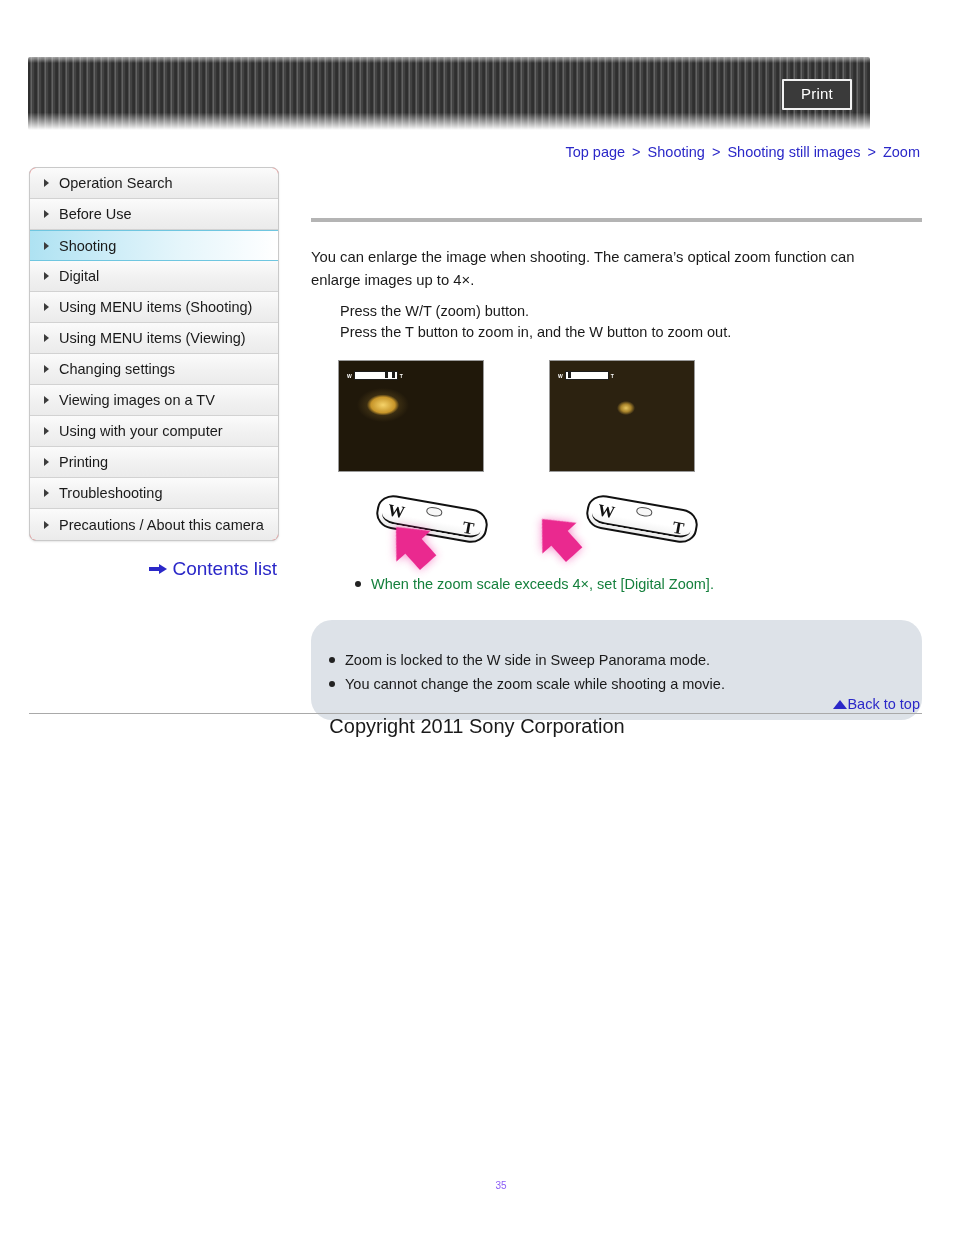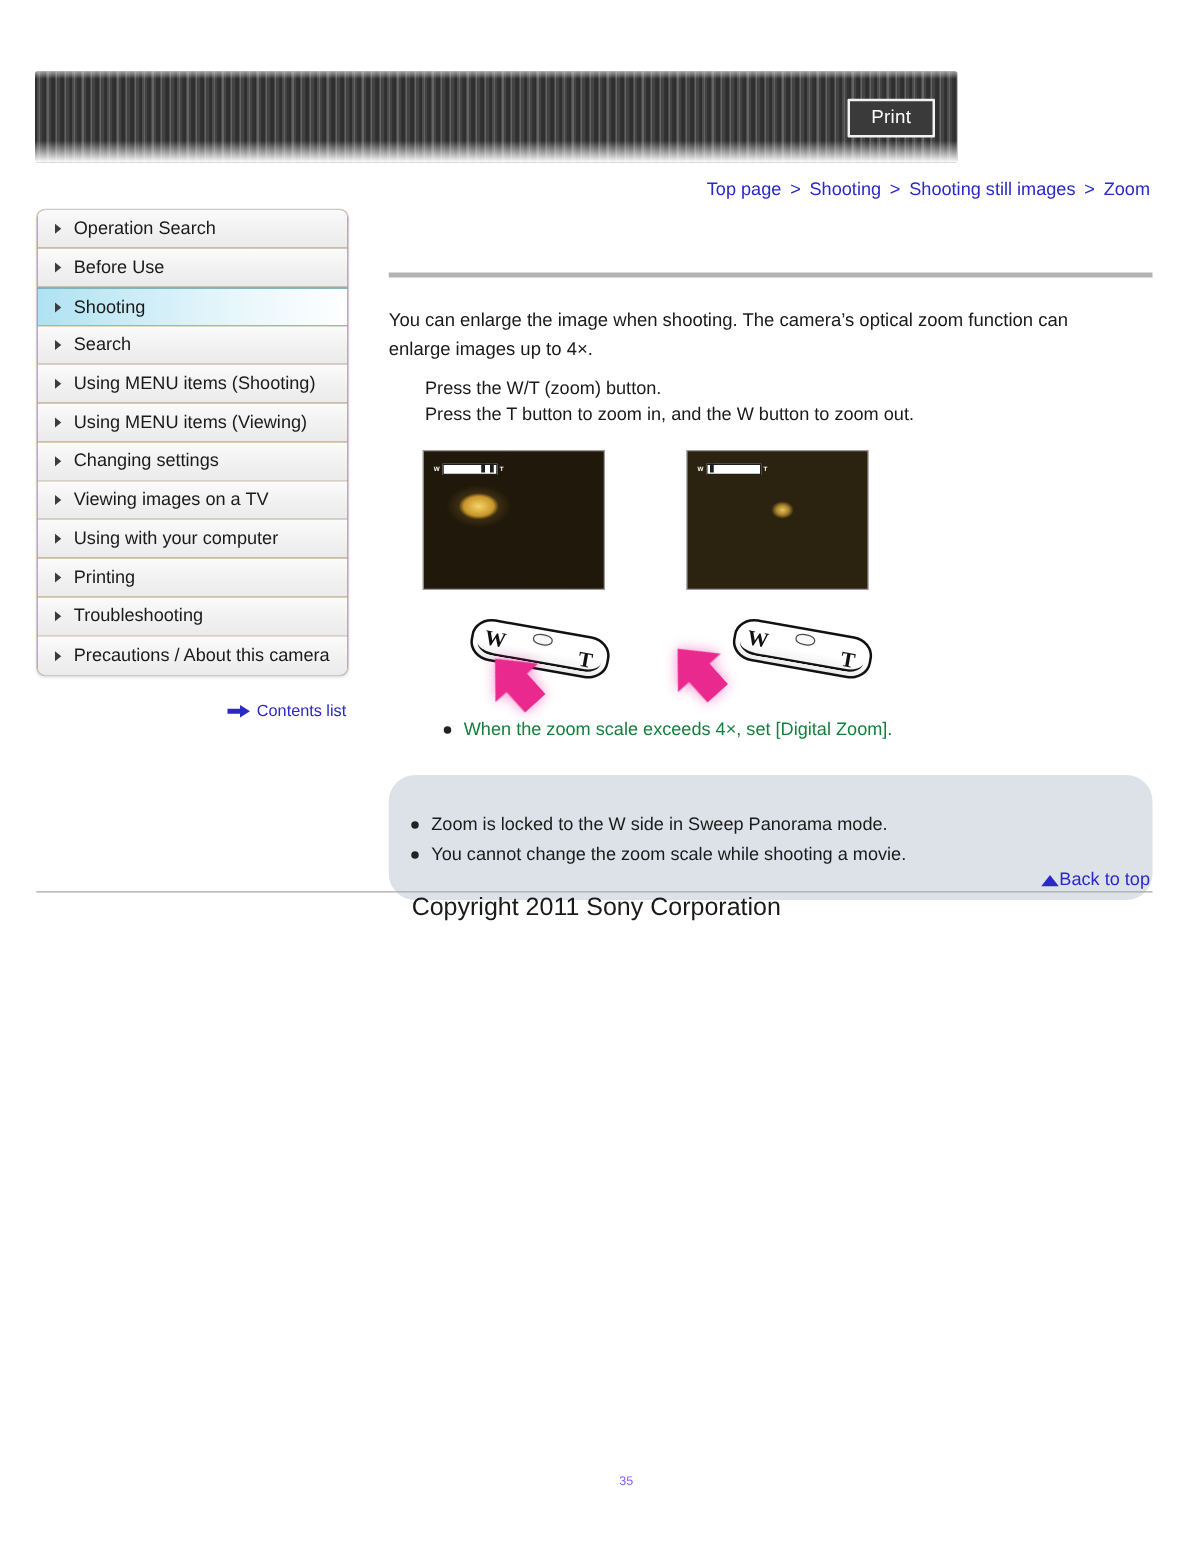"Print" #header-banner { width: 738px -> 842px }
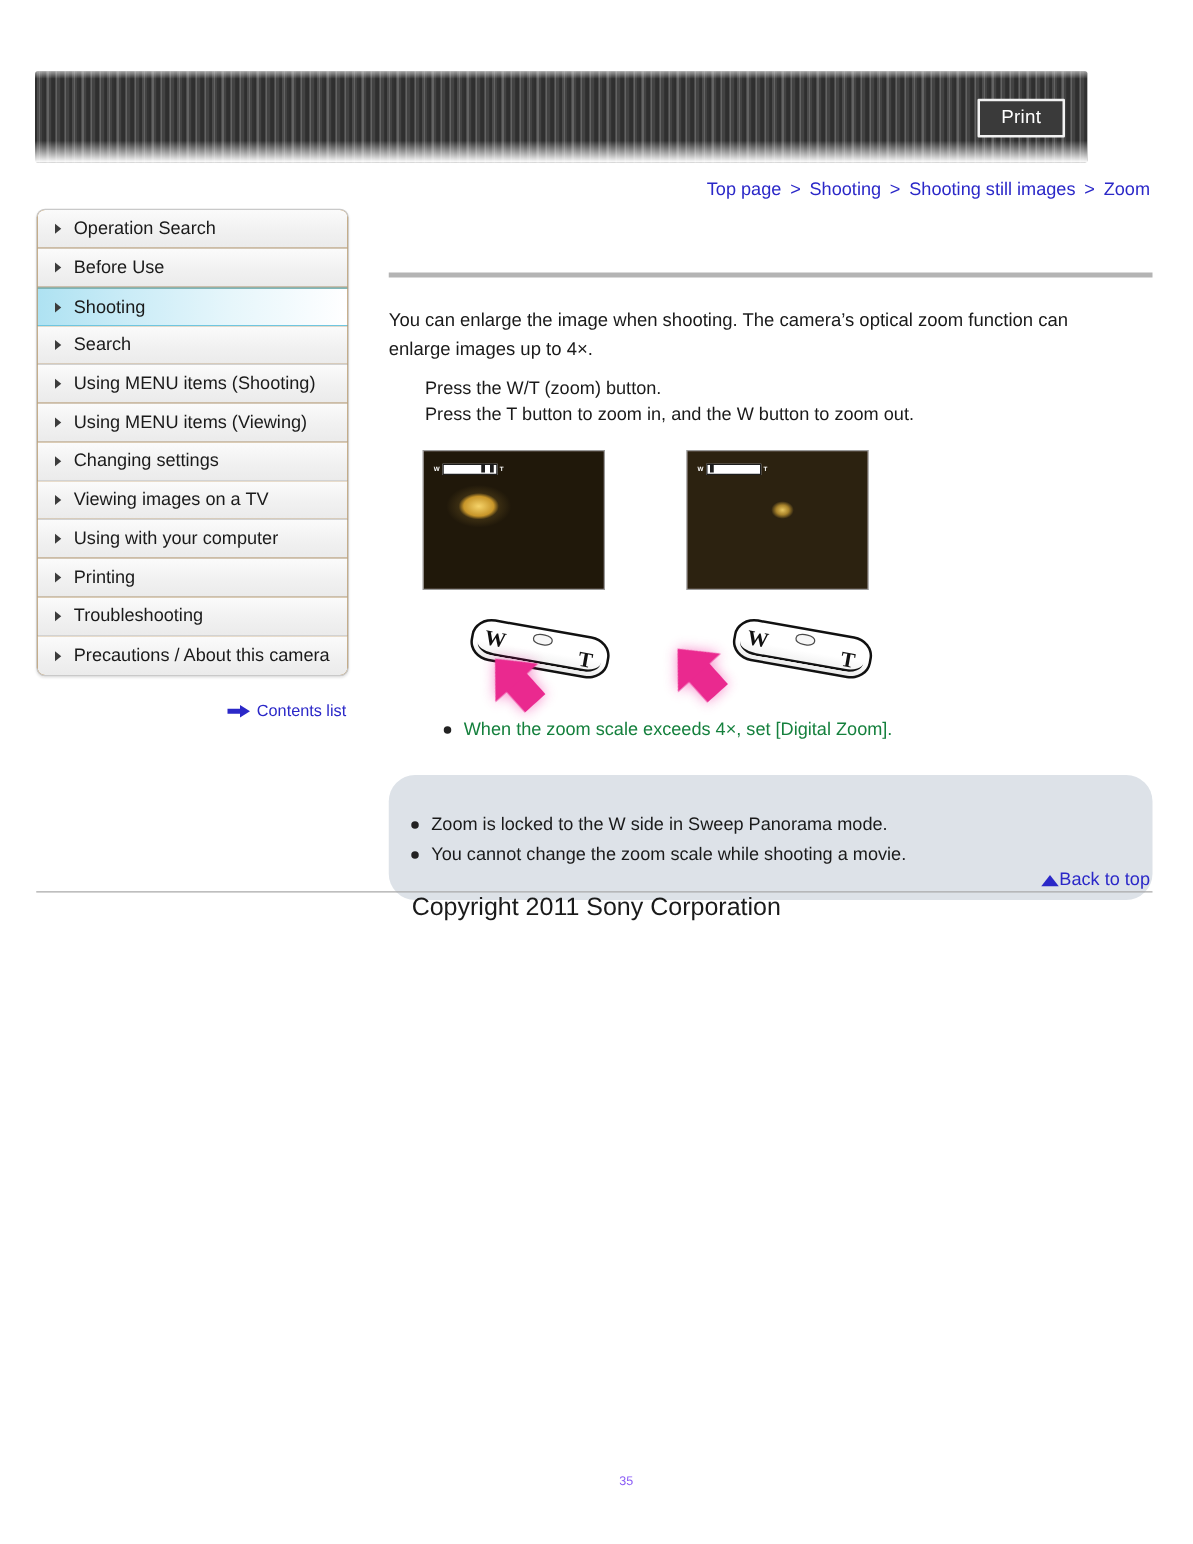"Operation Search" #sidebar { background: #a16207 -> #ef4444 }
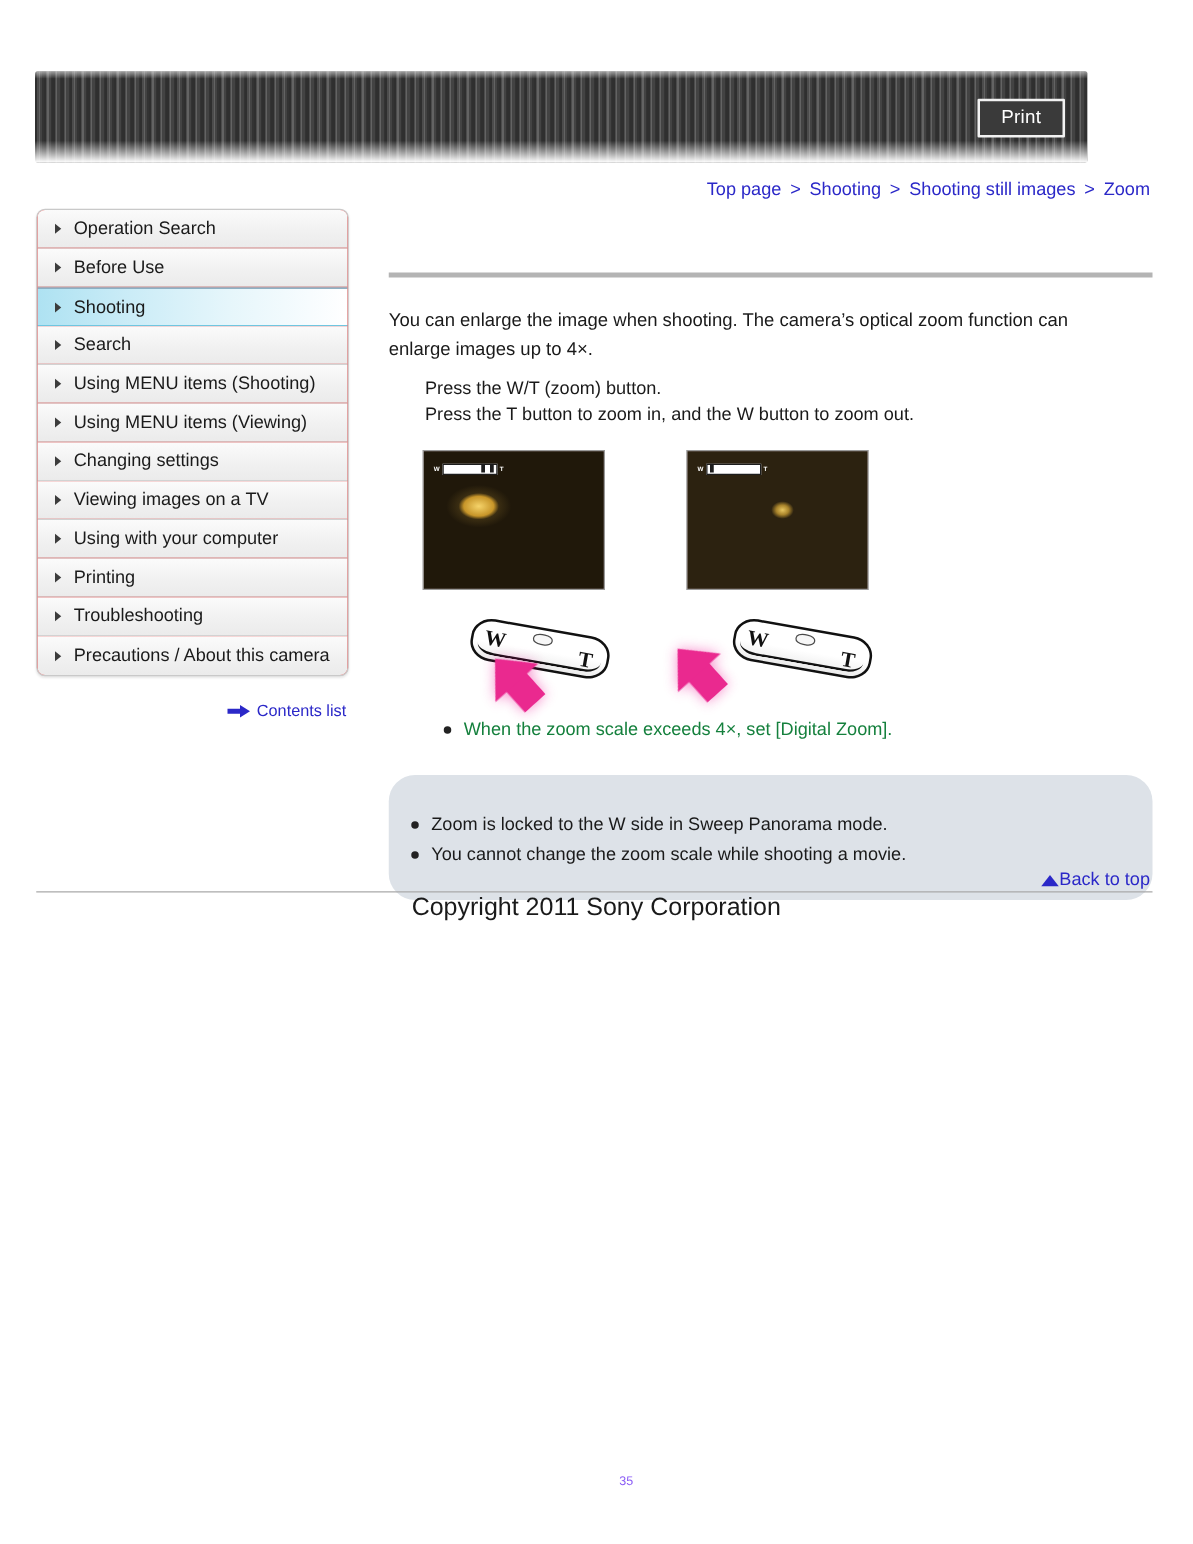"Search" span.nav-label { text: Search -> Digital }
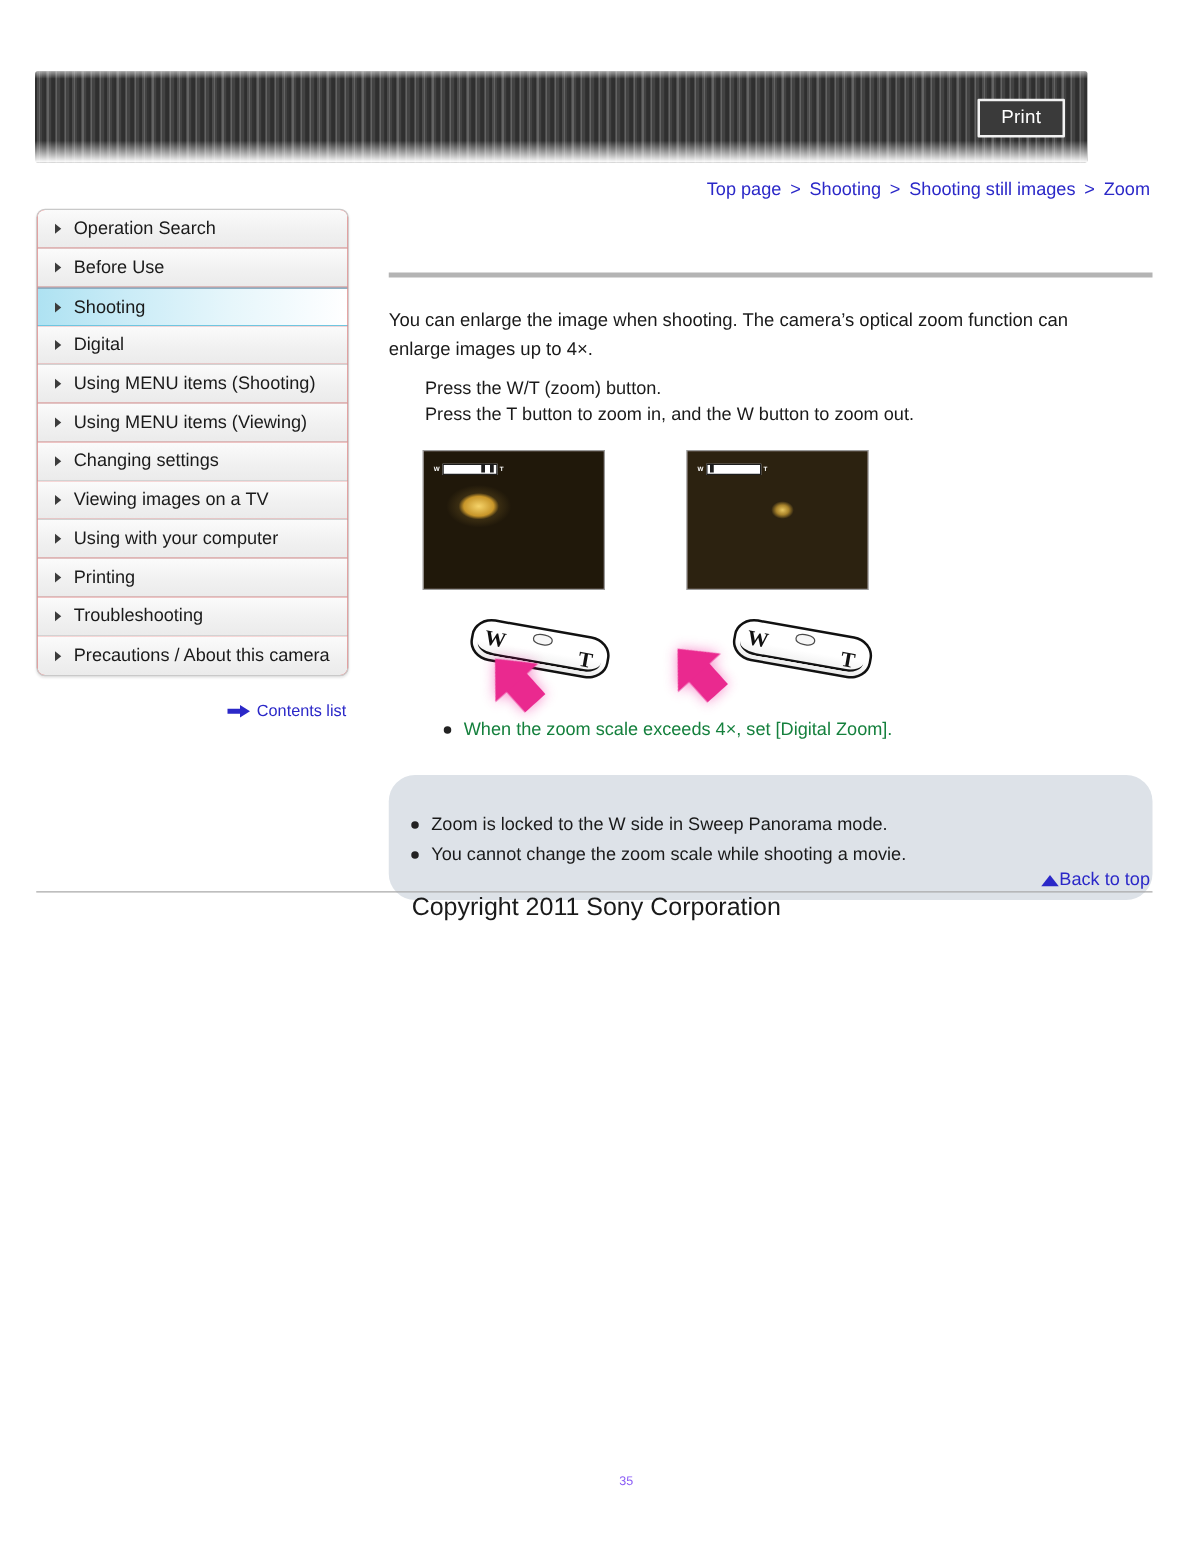"Contents list" #contents-list-label { font-size: 13px -> 19px }
